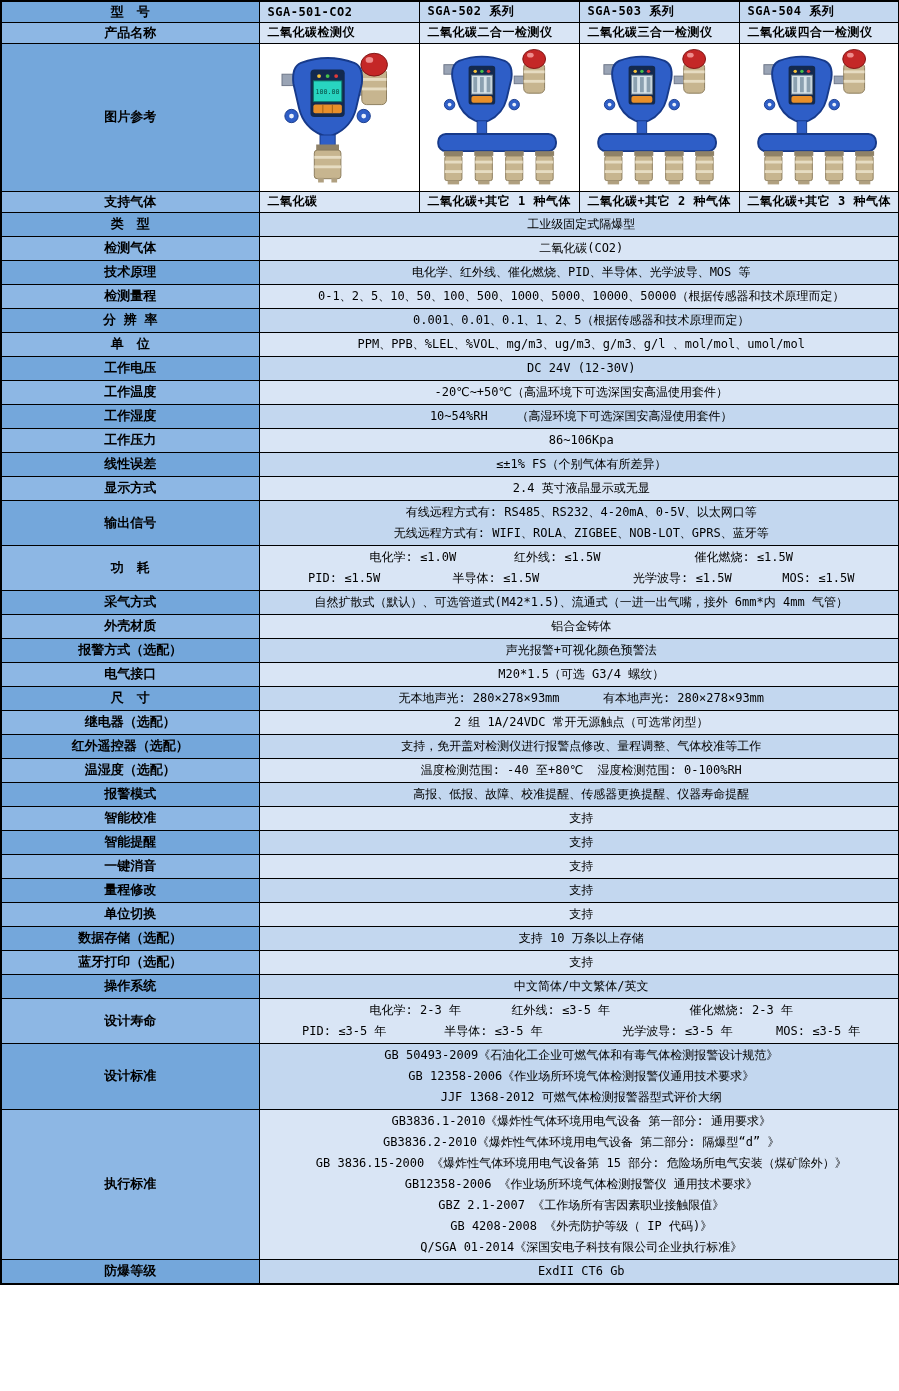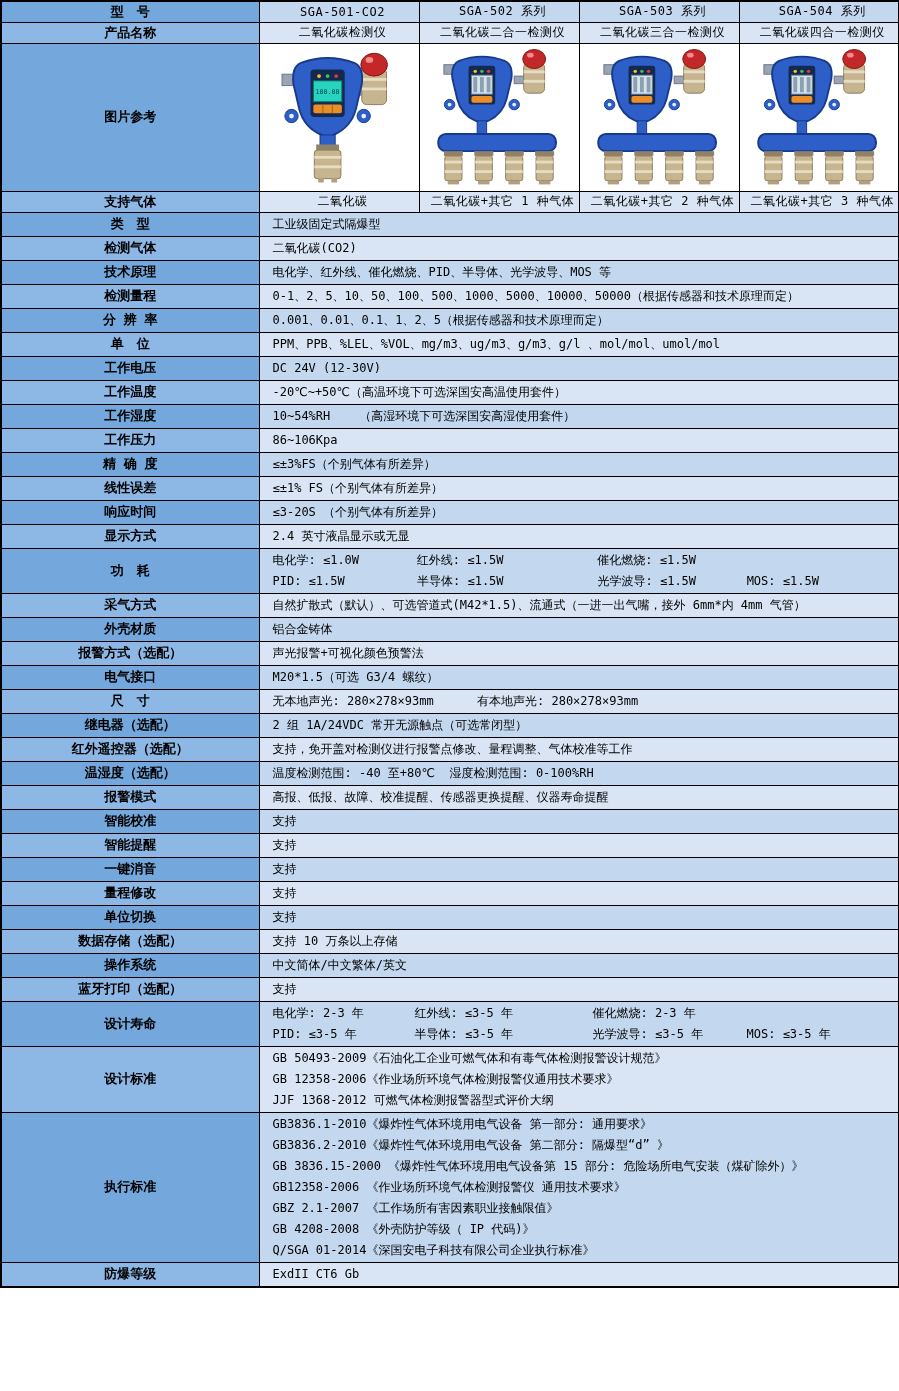"SGA-501-CO2" td.hd { font-weight: normal -> bold; text-align: center -> left }
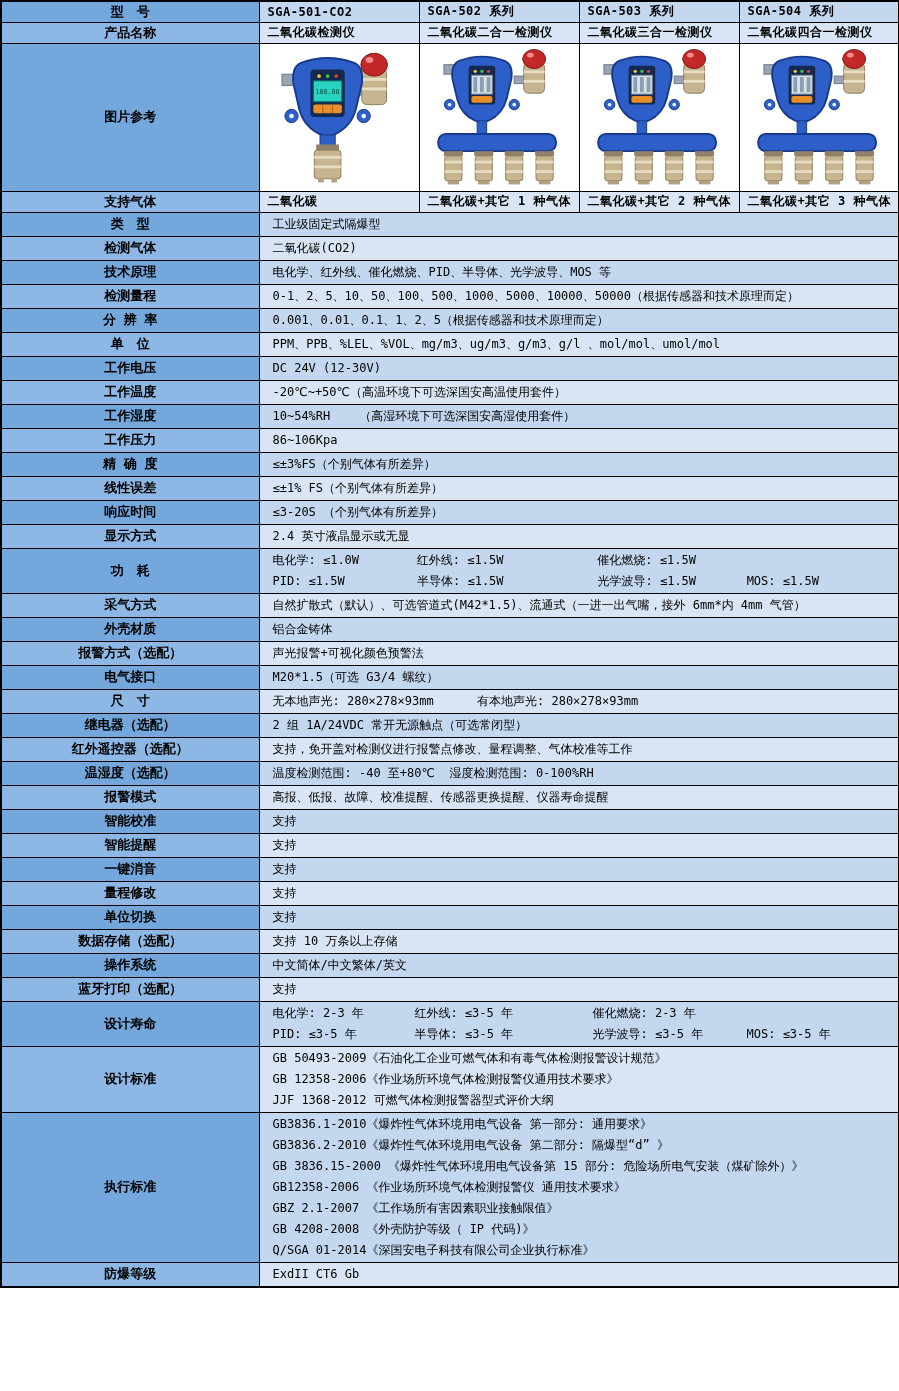"工业级固定式隔爆型" td.val { text-align: none -> center }
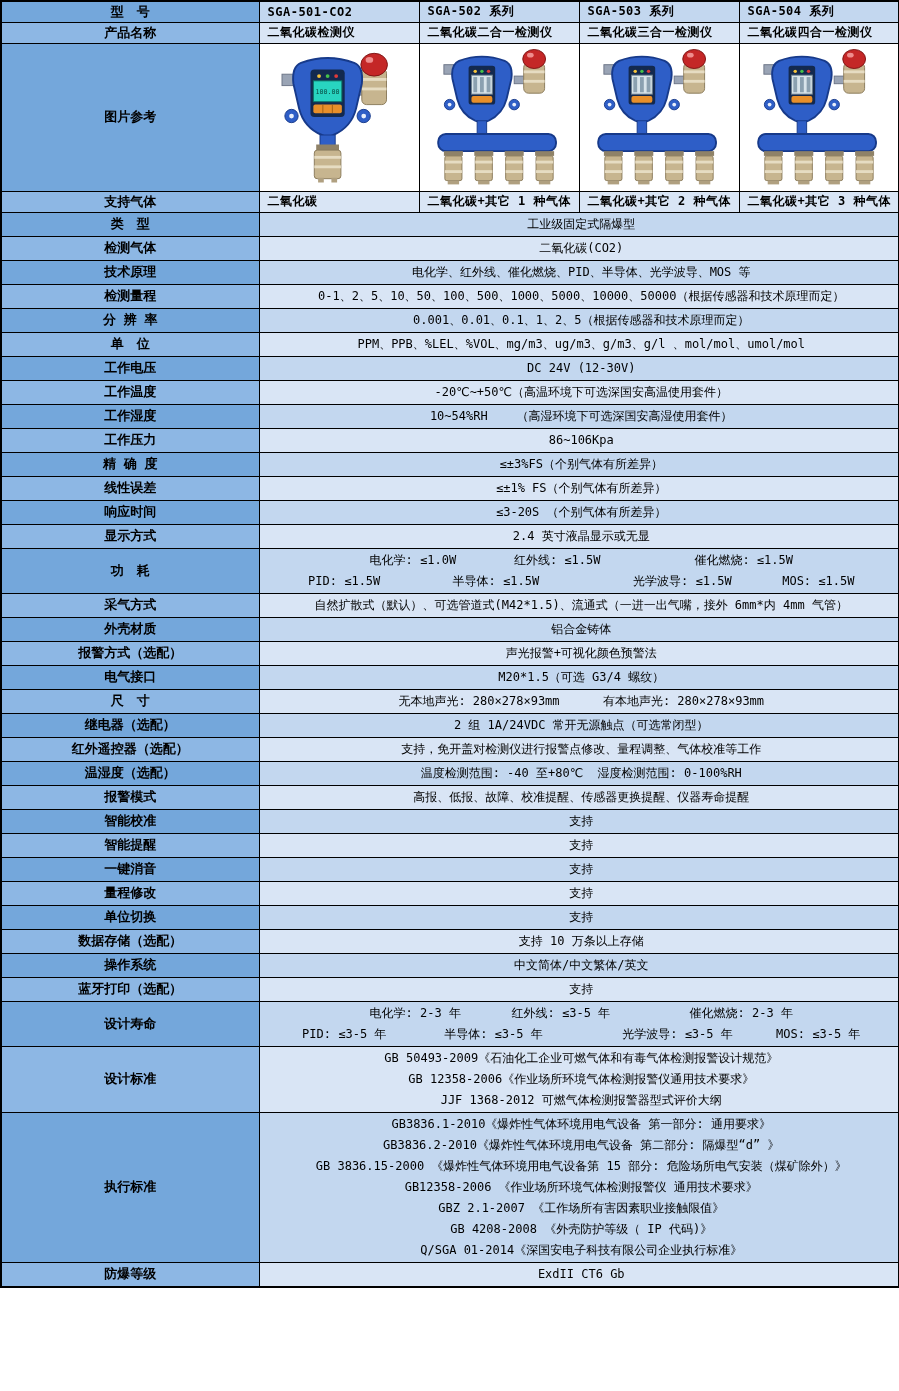"精 确 度" tr { html: <tr> <th>精 确 度</th> <td><div>≤±3%FS（个别气体有所差异）</div></td> </tr> -> none }
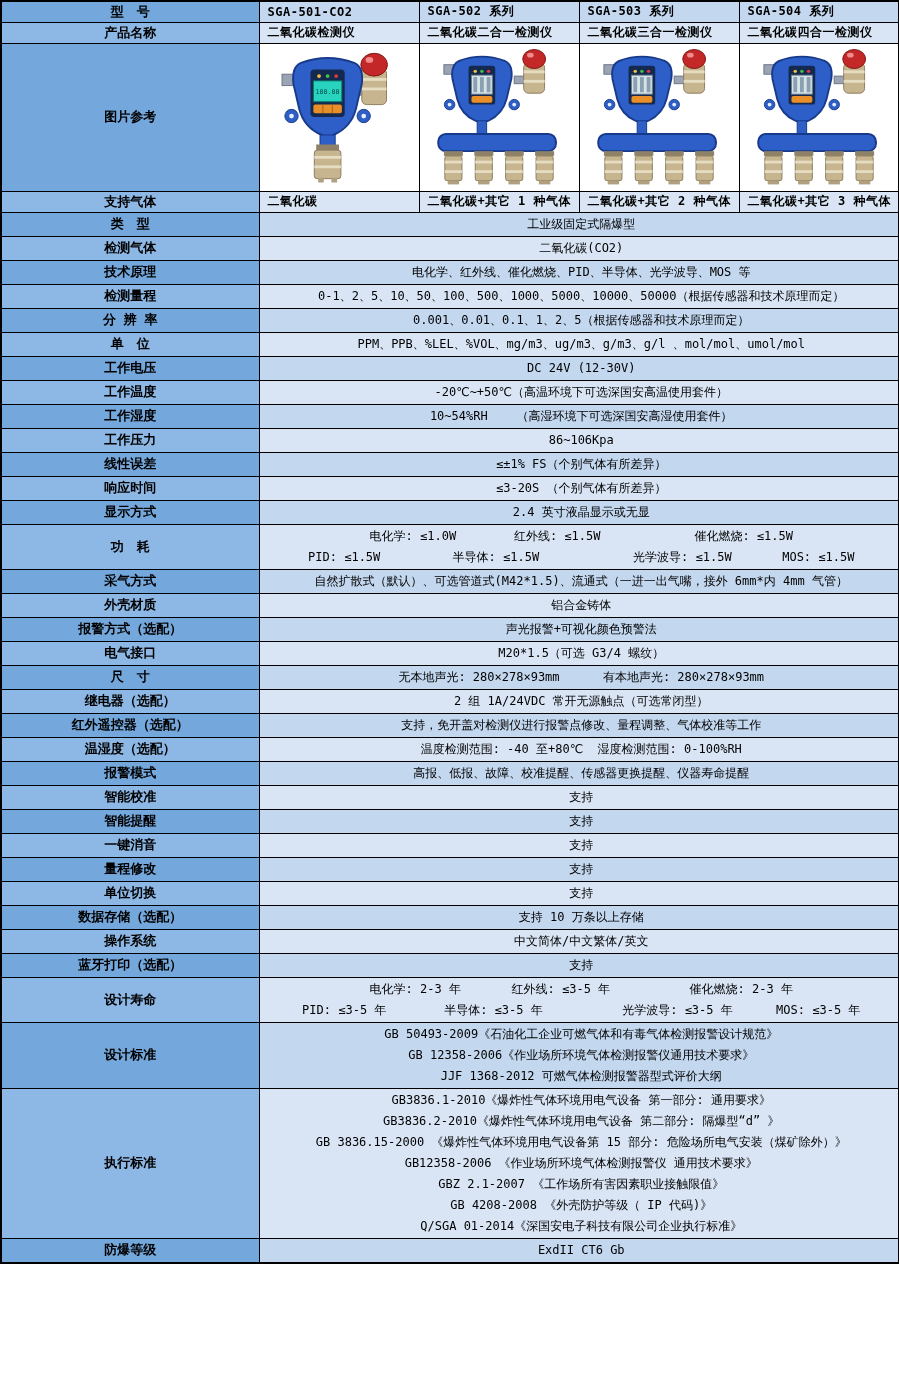"响应时间" tr { html: <tr> <th>响应时间</th> <td><div>≤3-20S （个别气体有所差异）</div></td> </tr> -> none }
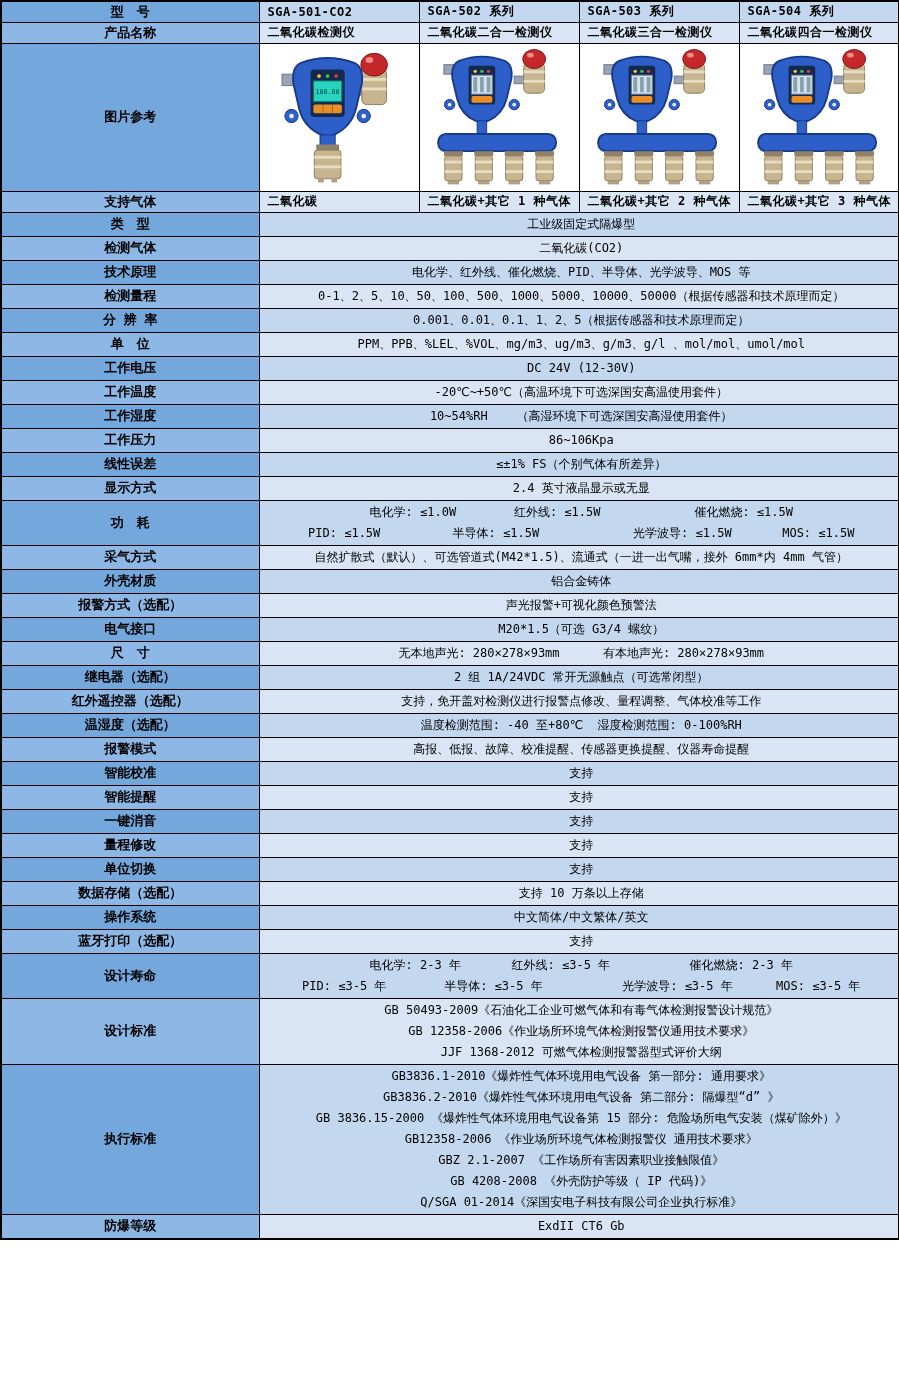"输出信号" tr { html: none -> <tr> <th>输出信号</th> <td><div>有线远程方式有: RS485、RS232、4-20mA、0-5V、以太网口等</div><div>无线远程方式有: WIFI、ROLA、ZIGBEE、NOB-LOT、GPRS、蓝牙等</div></td> </tr> }
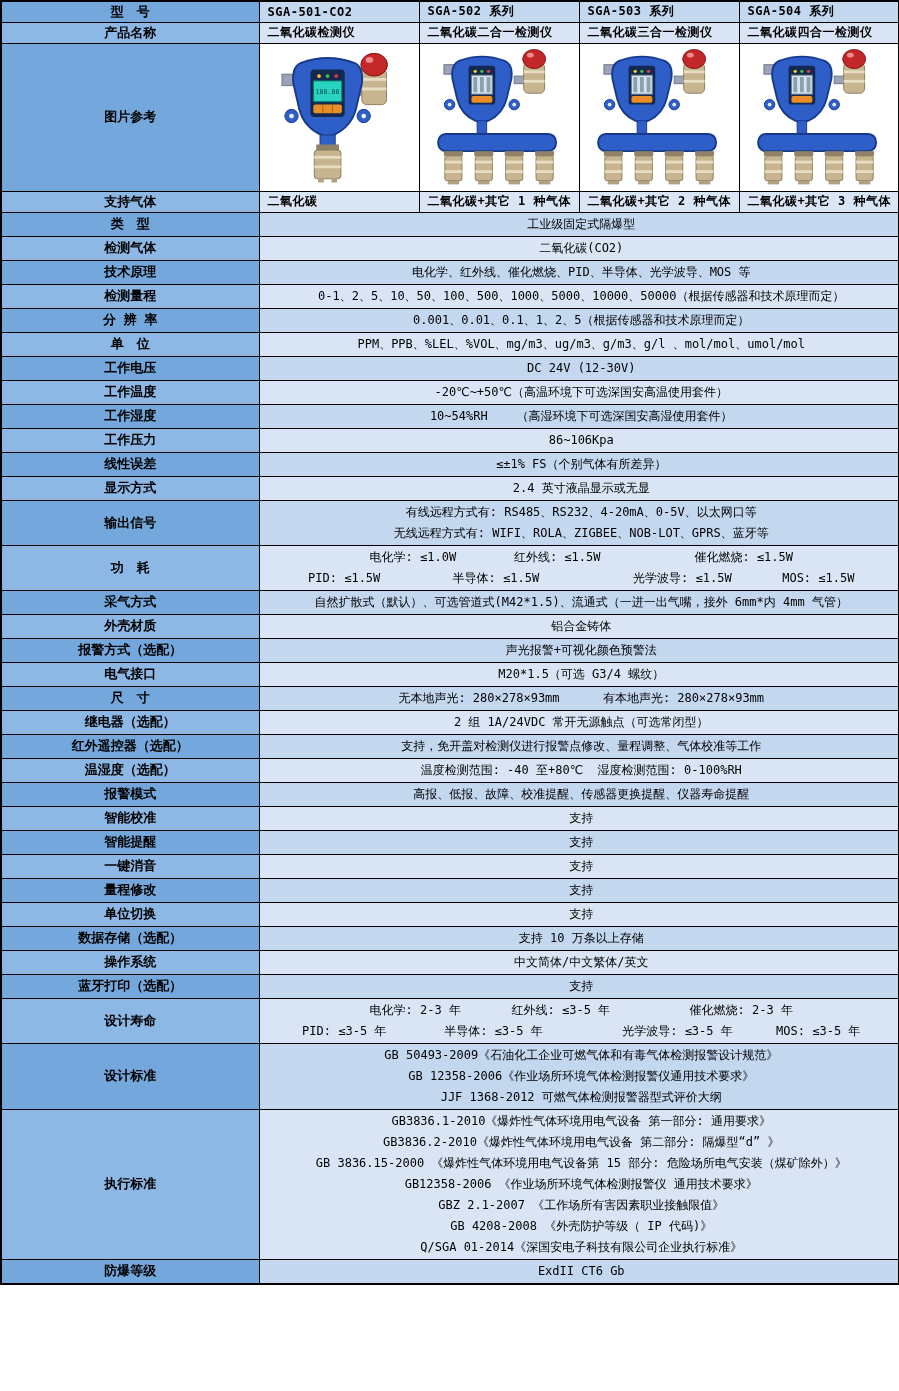"操作系统" tr { order: before "蓝牙打印（选配）" -> after "蓝牙打印（选配）" }
